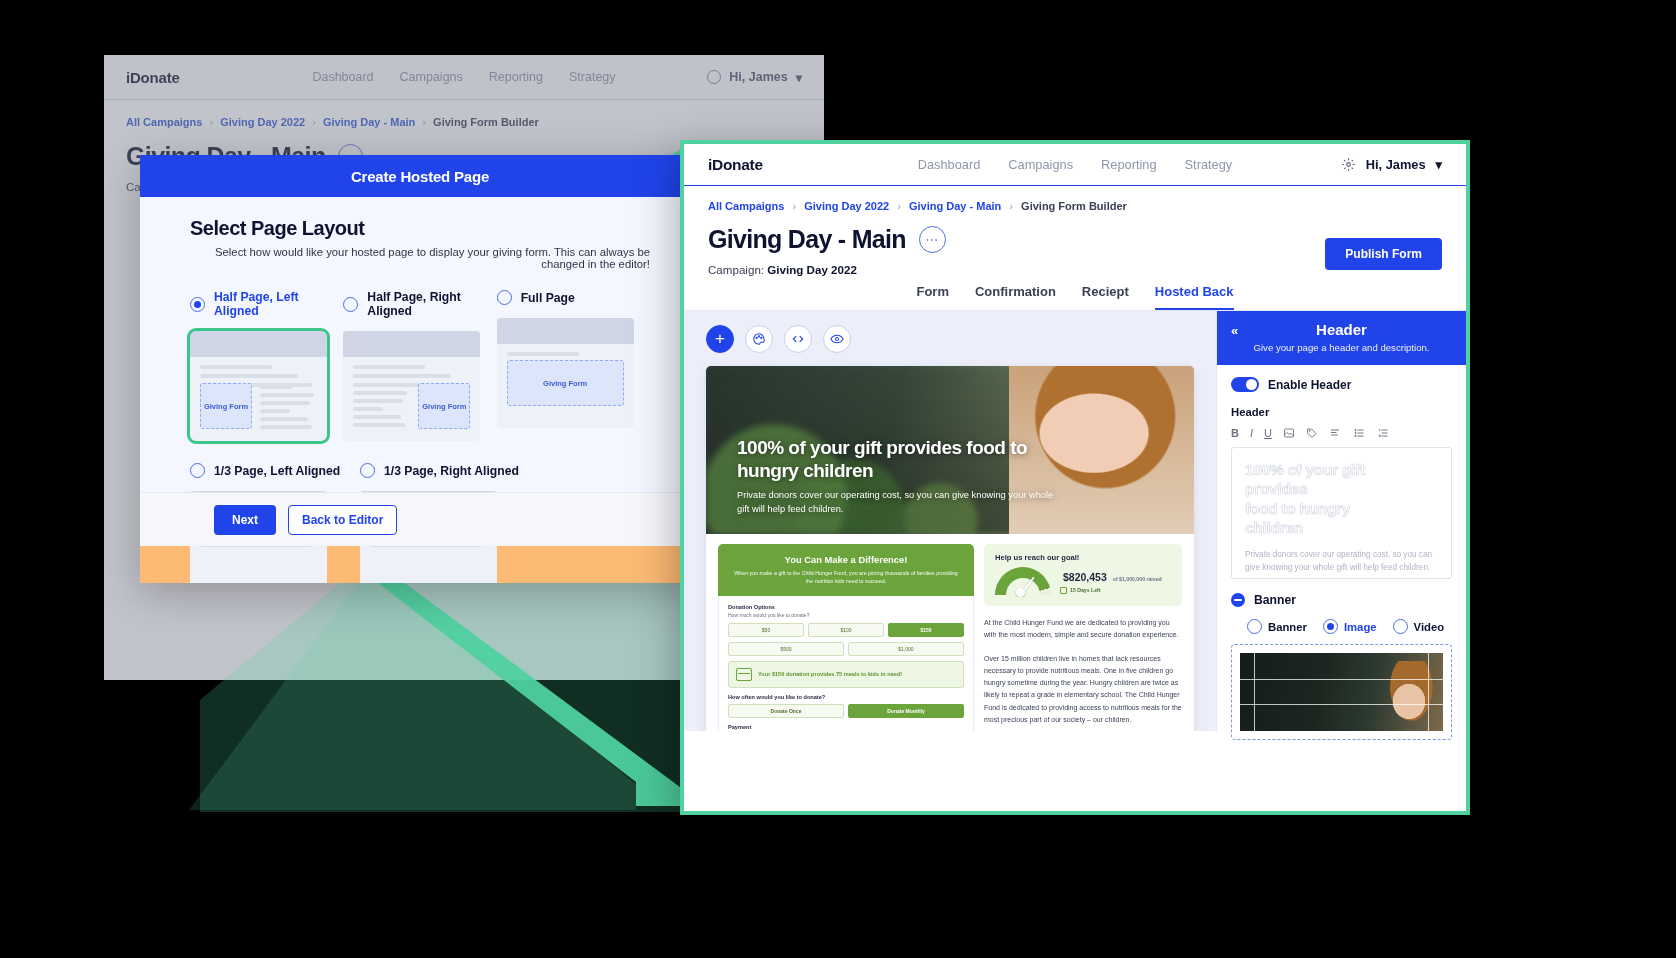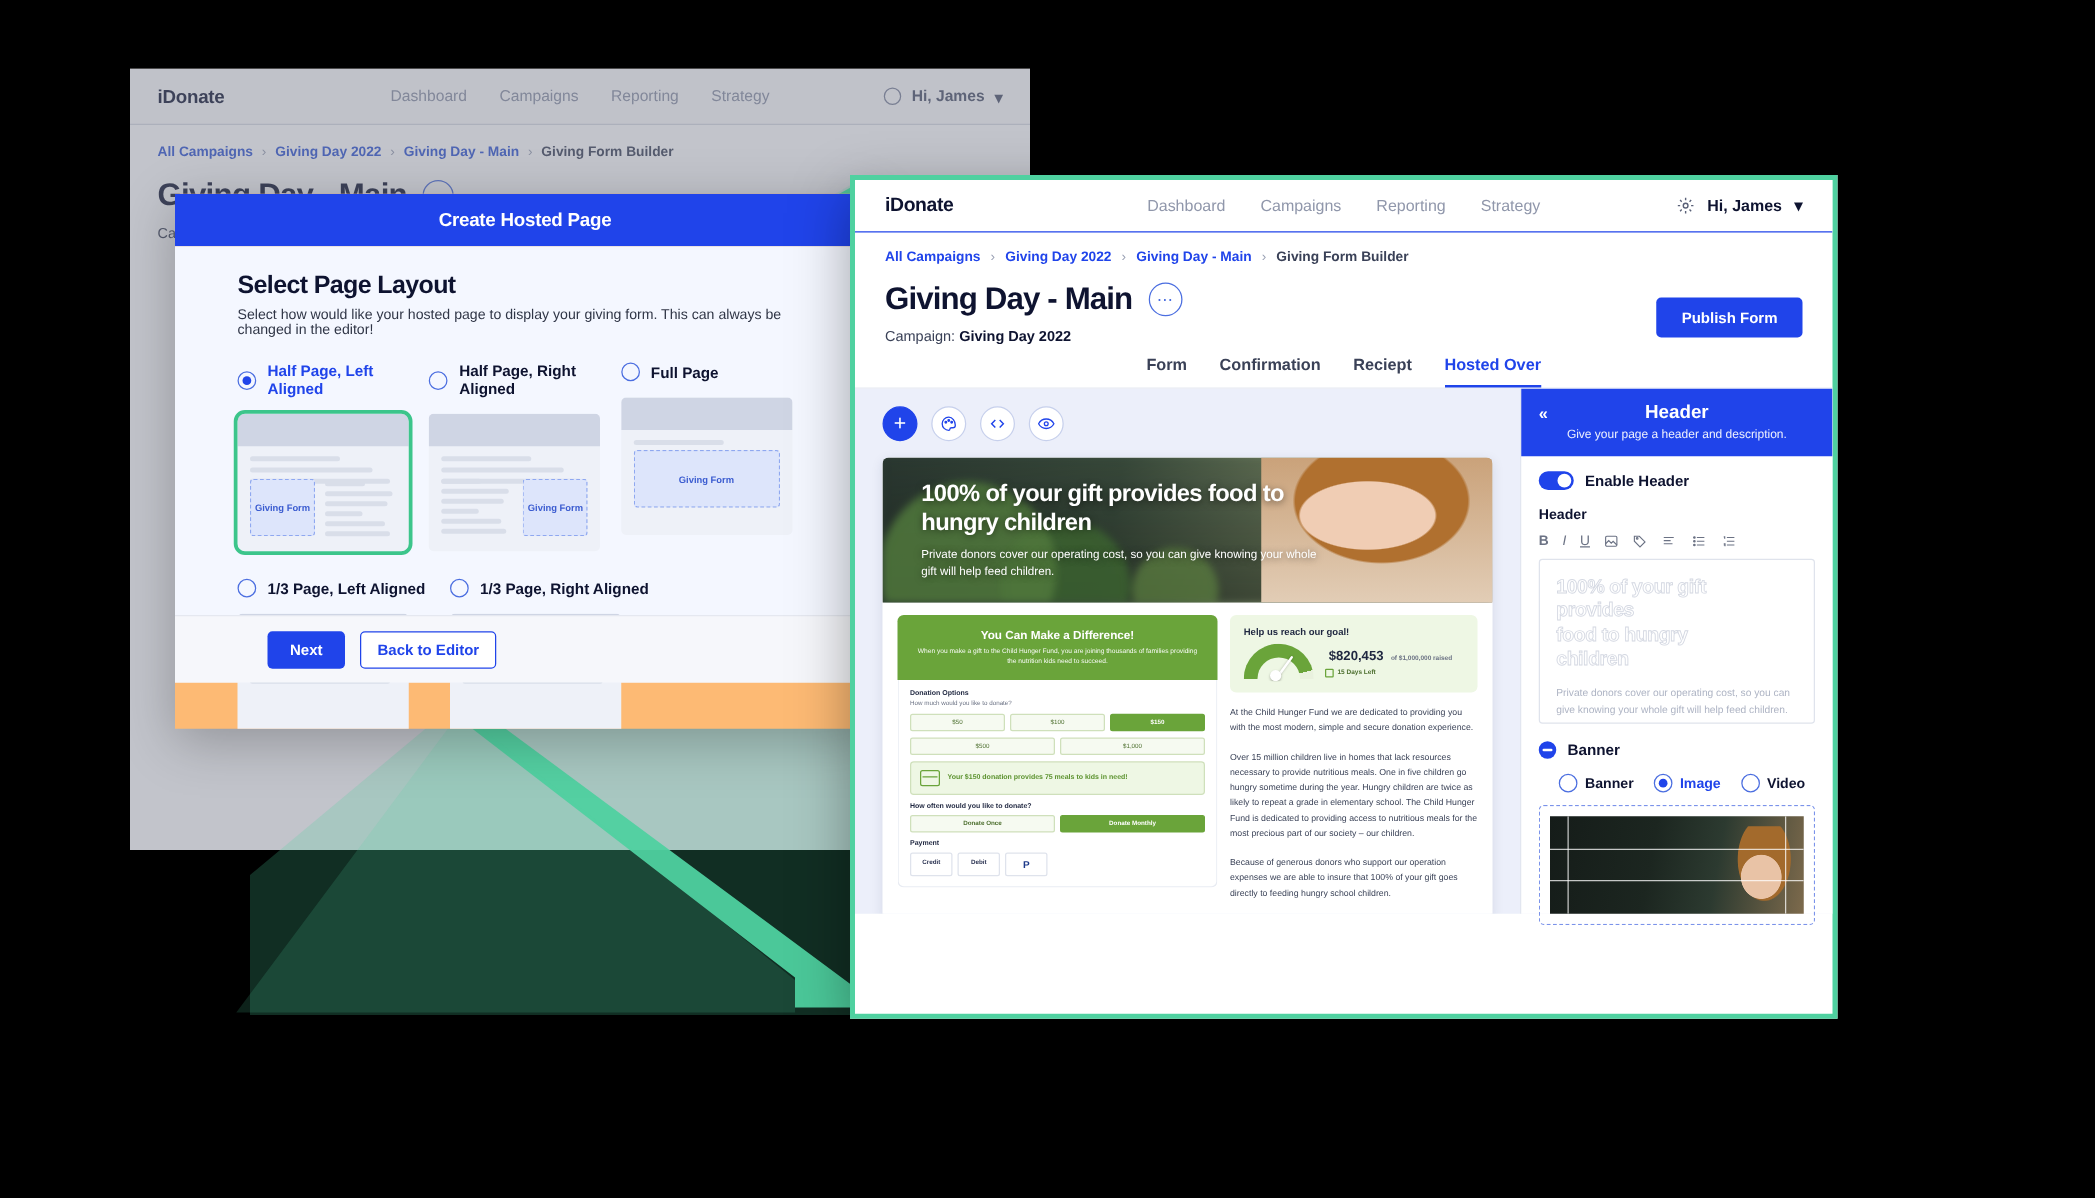"Select how would like your" .modal .sub { text-align: none -> right }
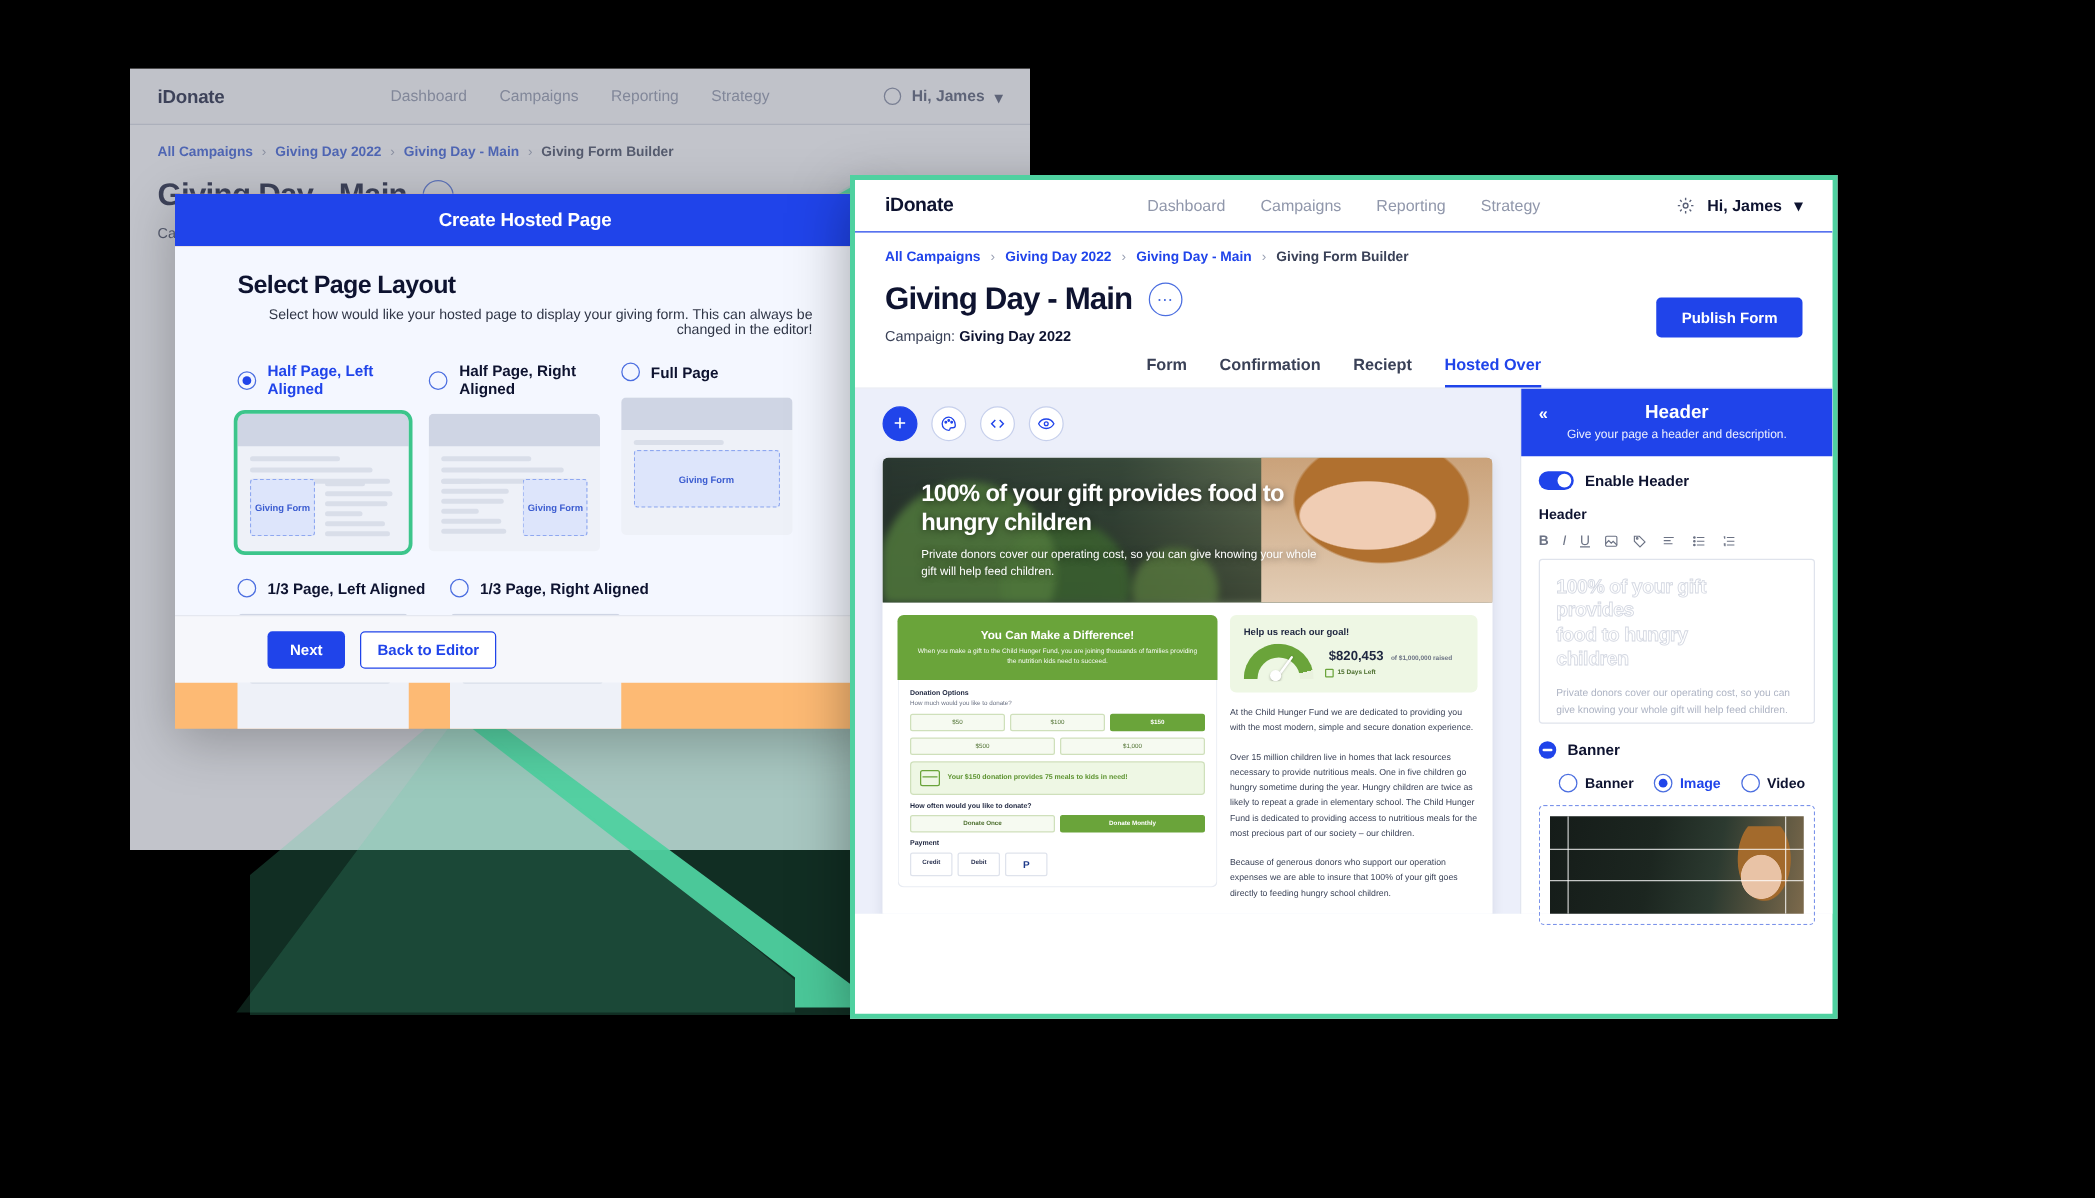"Hosted Over" div.tab { text: Over -> Back }
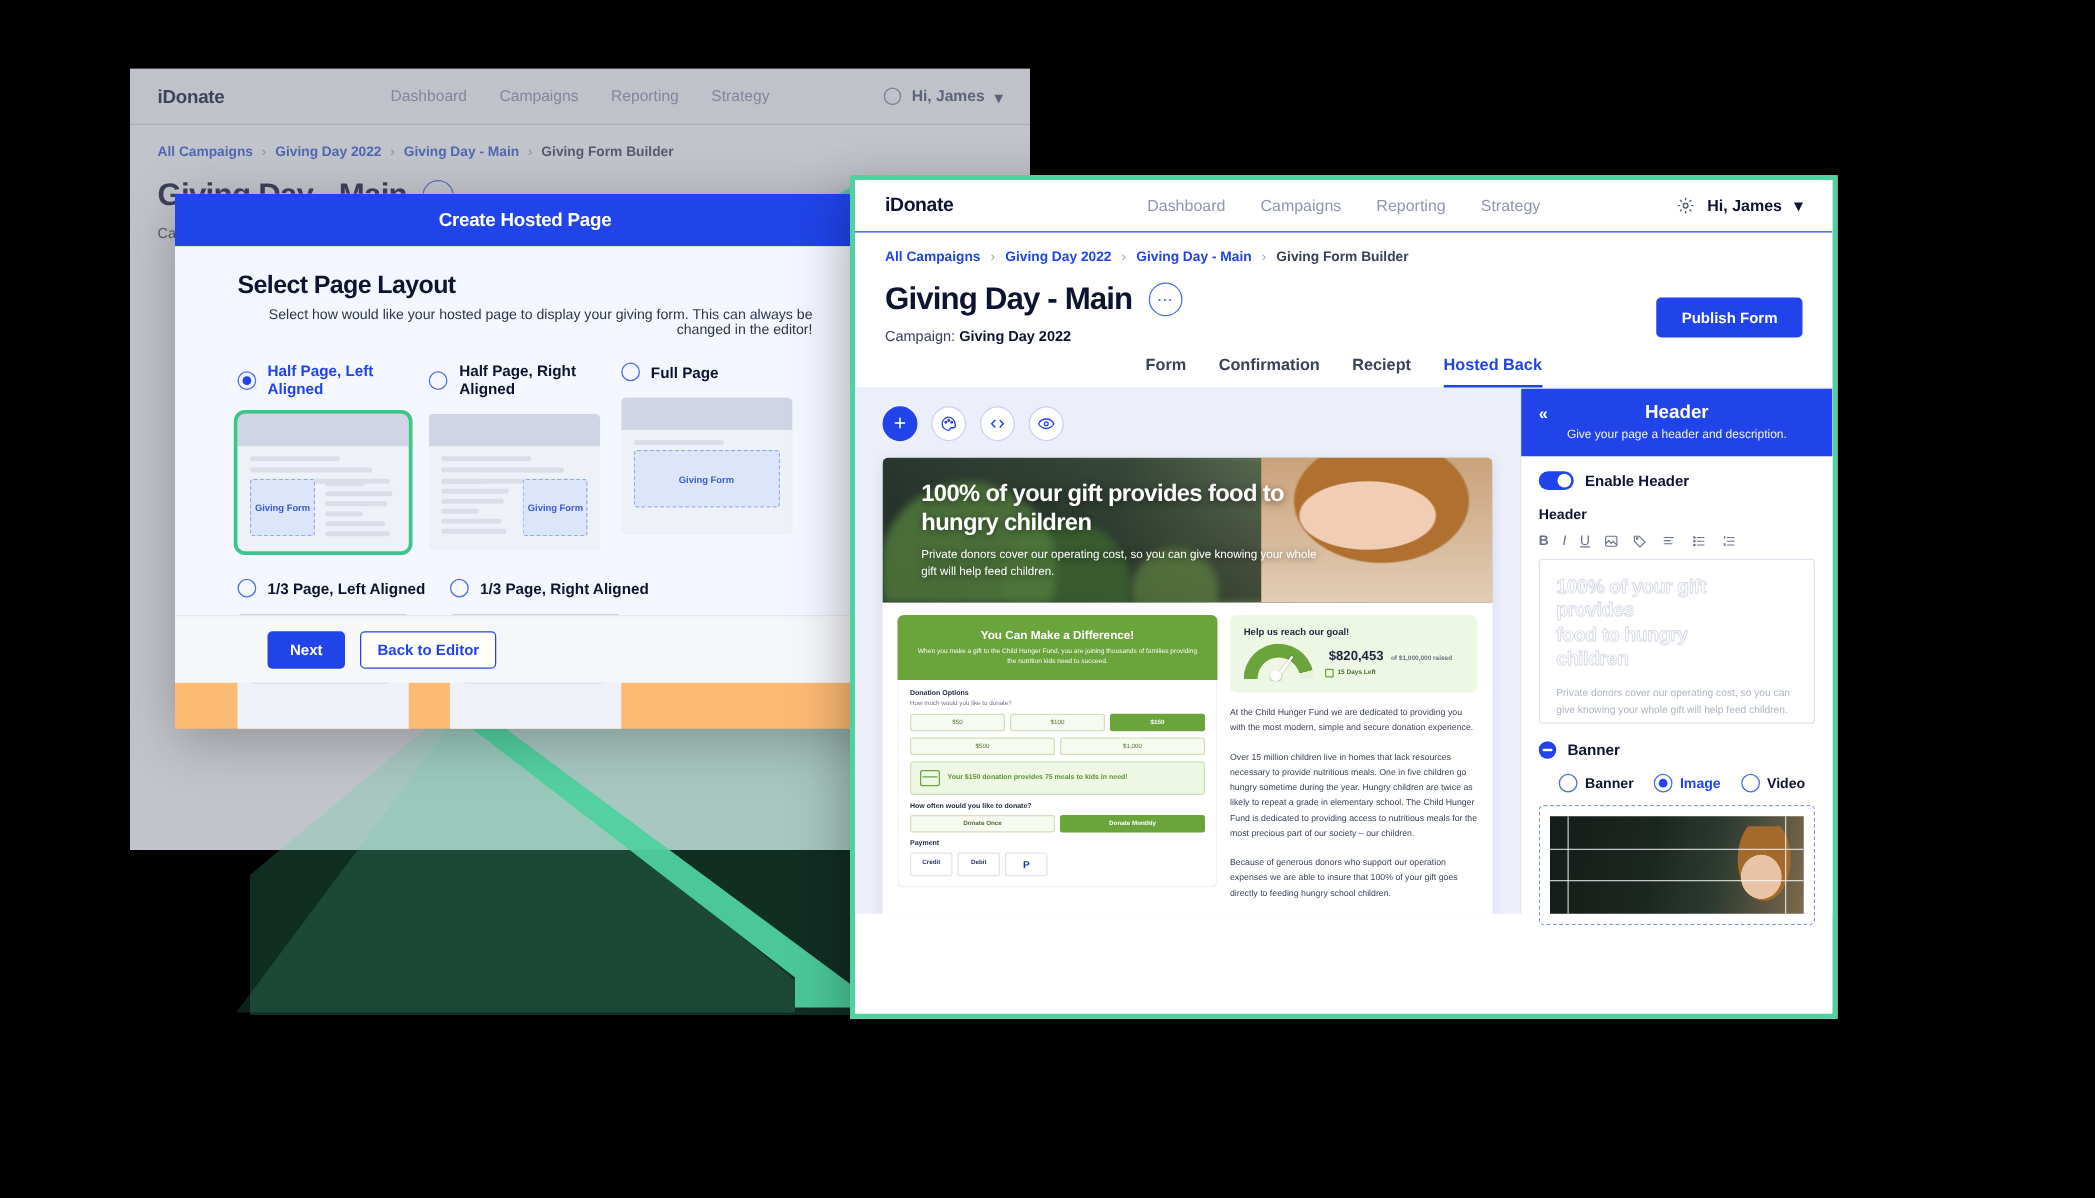"100% of your gift provides" .hero { height: 116px -> 168px }
